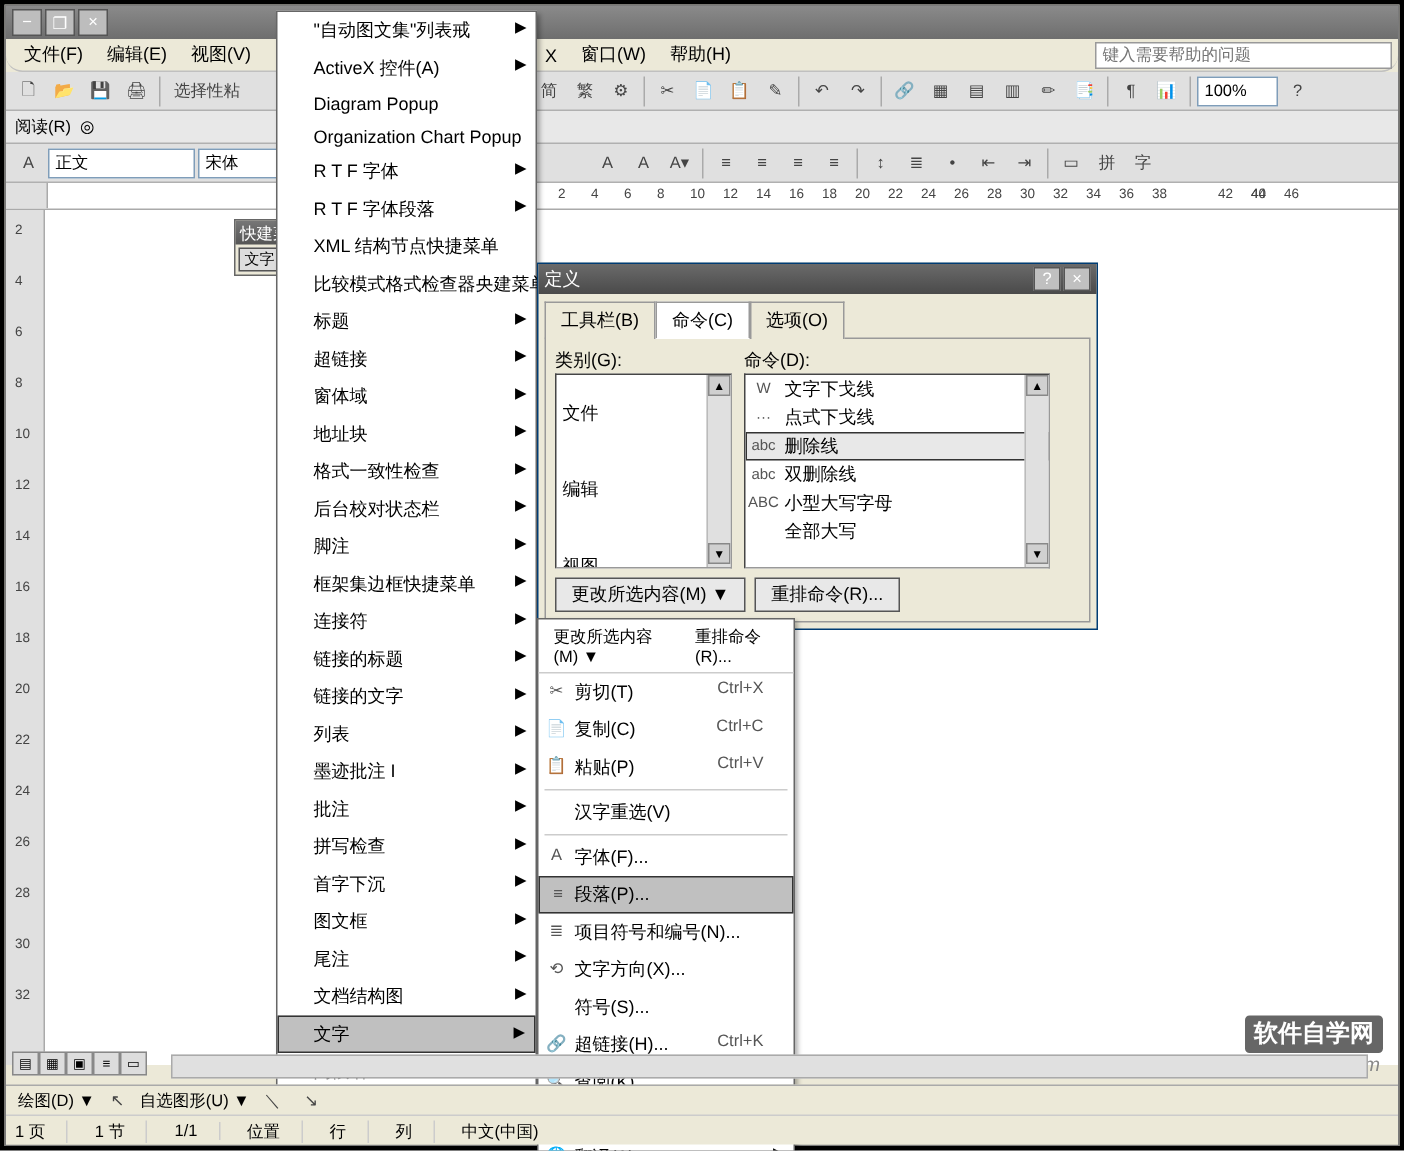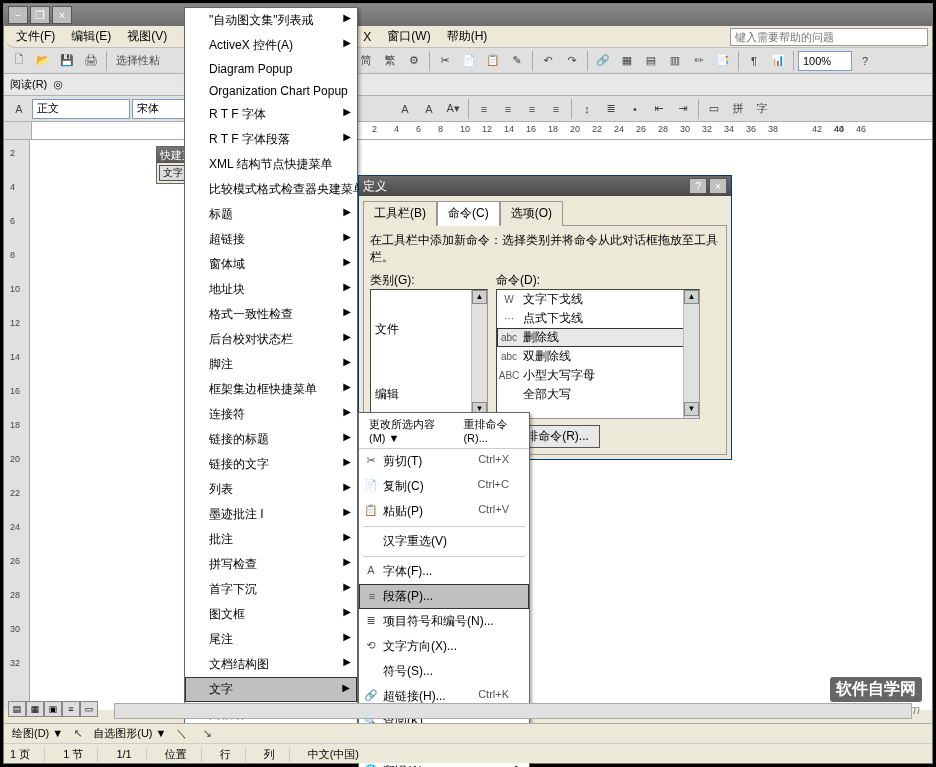"在工具栏中添加新命令：选择类别并将命令从此对话框拖放至工具栏。" div.hint { html: <div>在工具栏中添加新命令：选择类别并将命令从此对话框拖放至工具栏。</div> -> none }
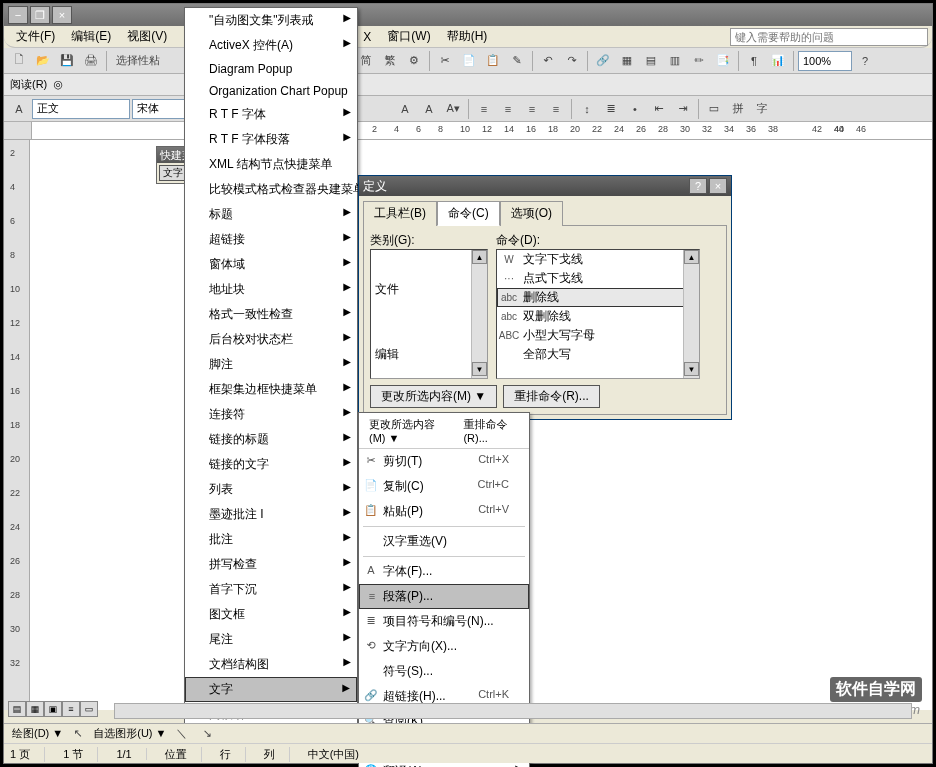"文件" .dlg .listbox .litem { margin-top: 14px -> none }
